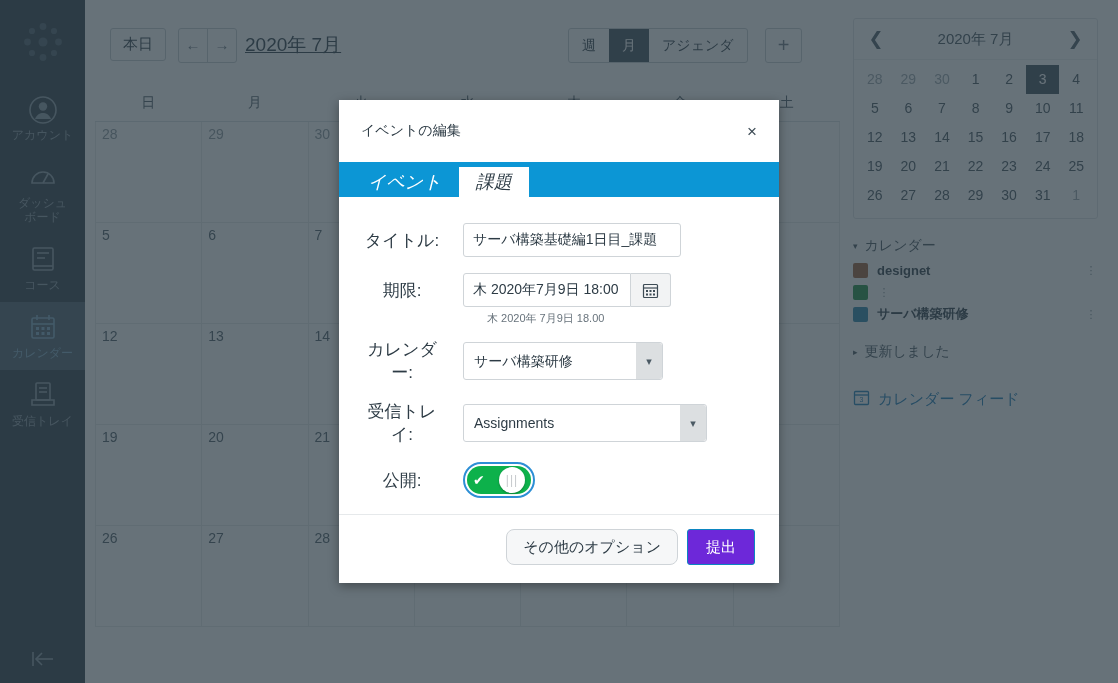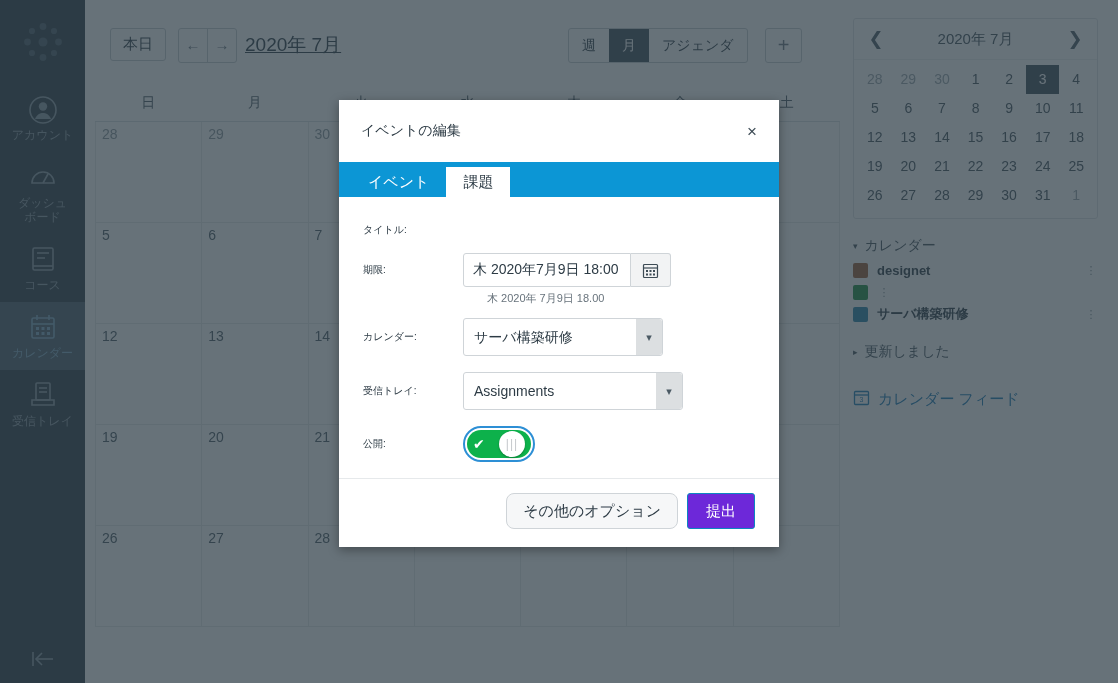"イベント" .tab { font-size: 15px -> 18px; font-style: none -> italic }
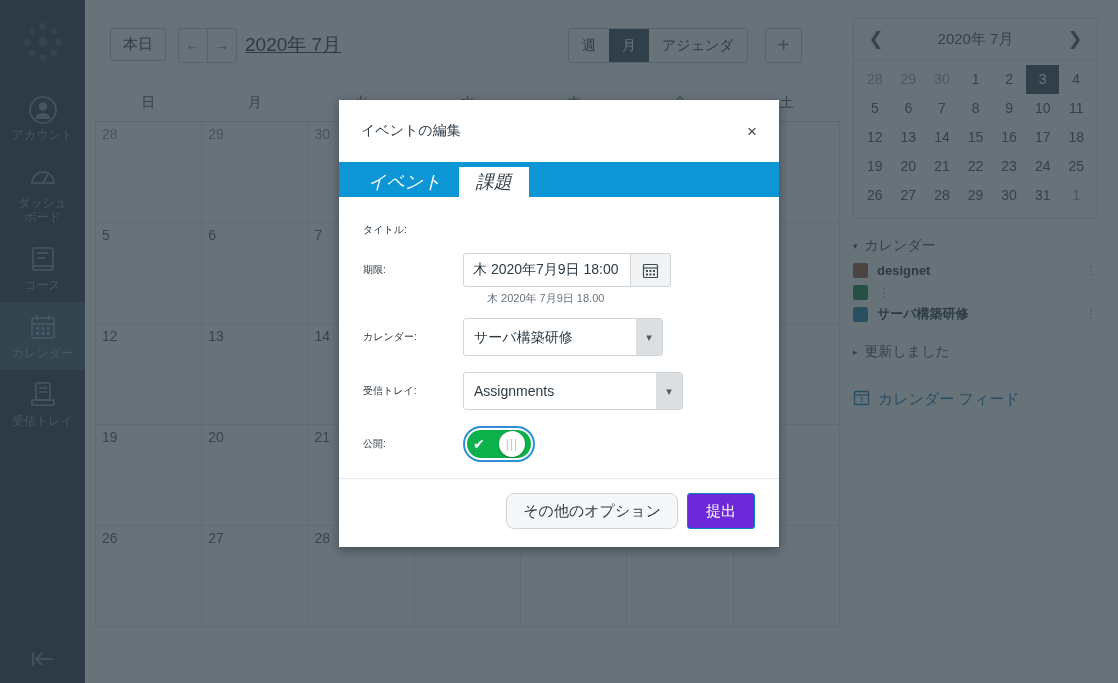"タイトル:" .form-label { font-size: 10px -> 17px; text-align: left -> center }
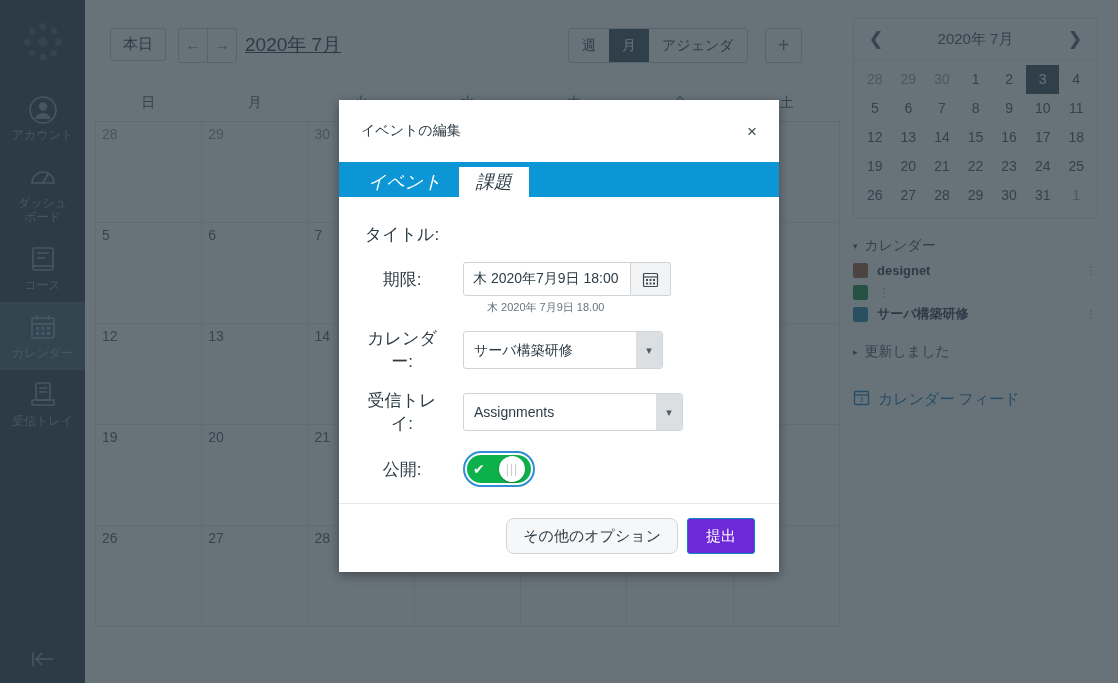"サーバ構築基礎編1日目_課題" input.text-input { html: none -> <input> }
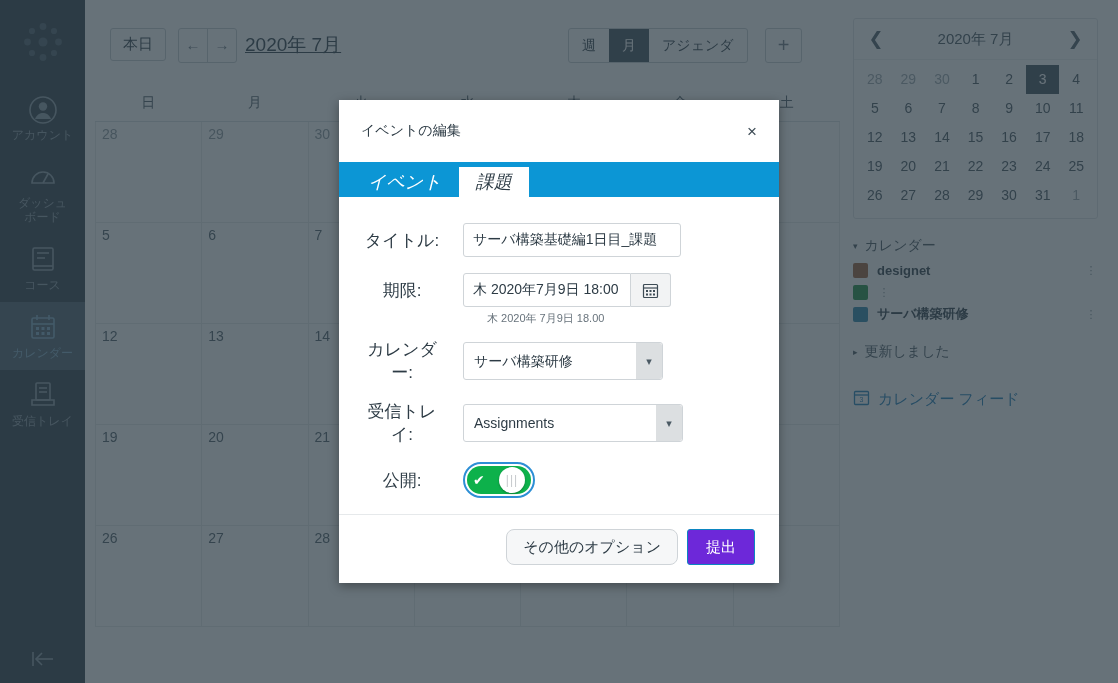"Assignments" #select-group select { width: 220px -> 244px }
